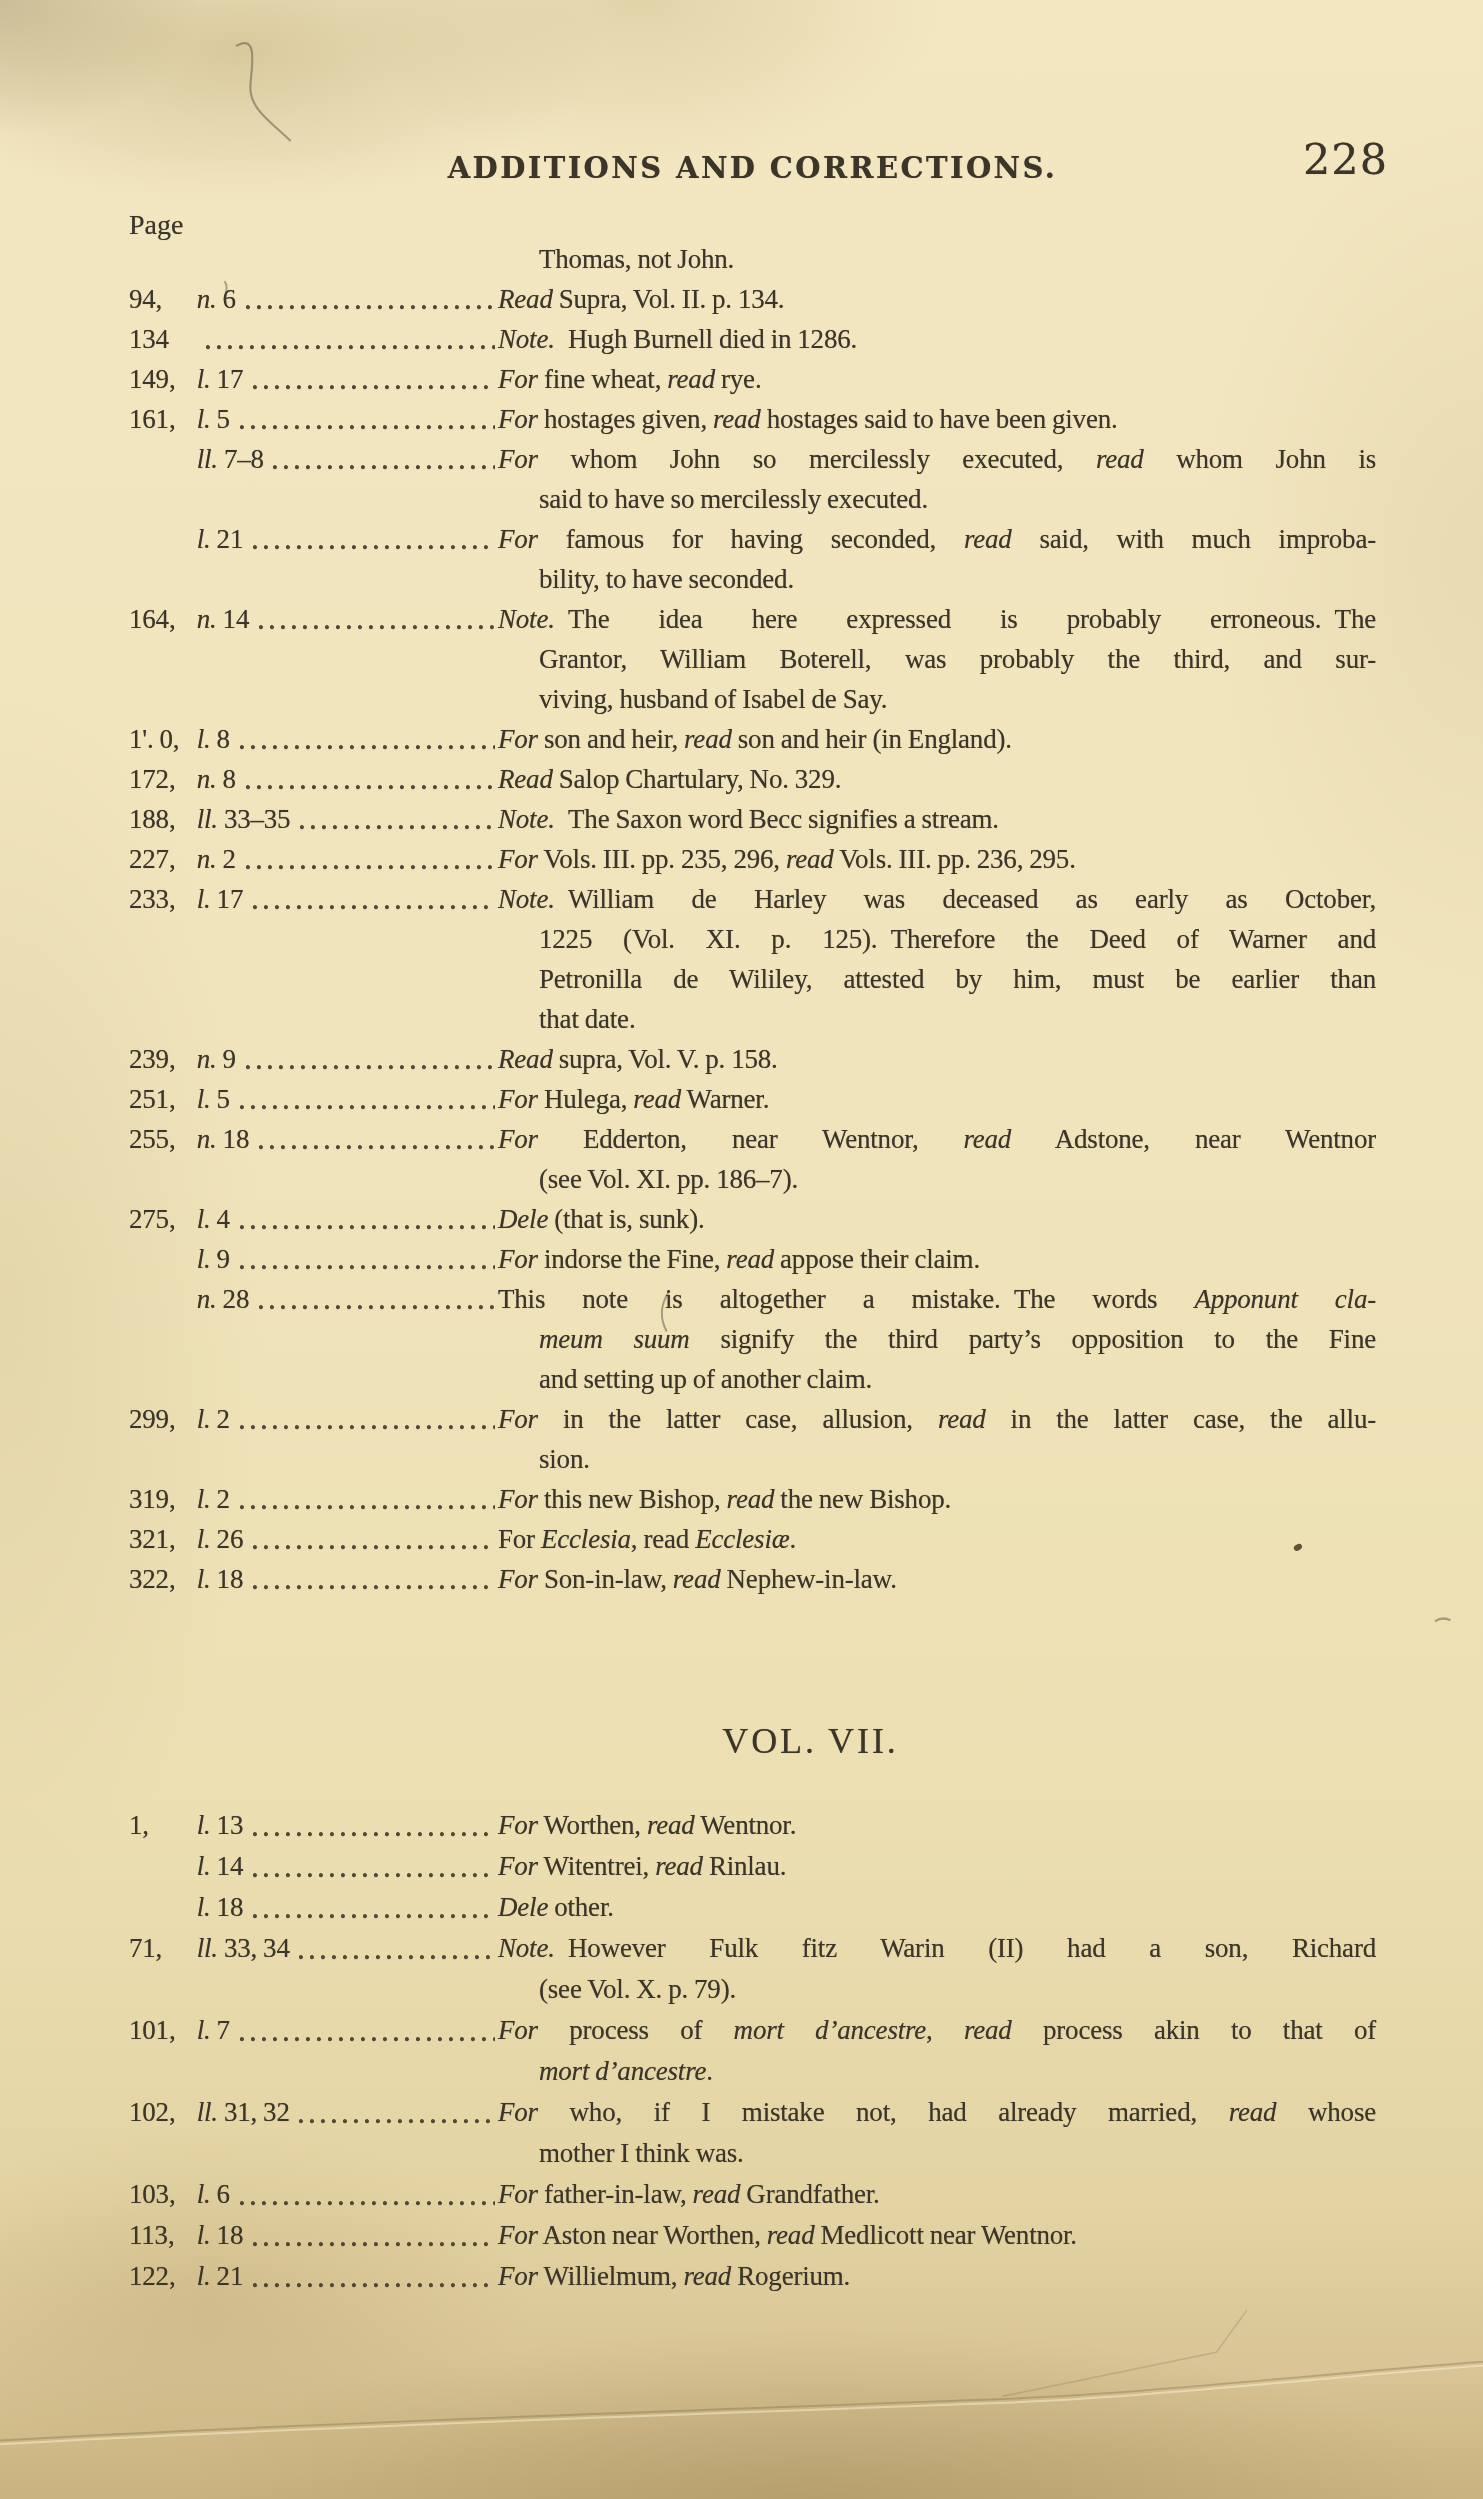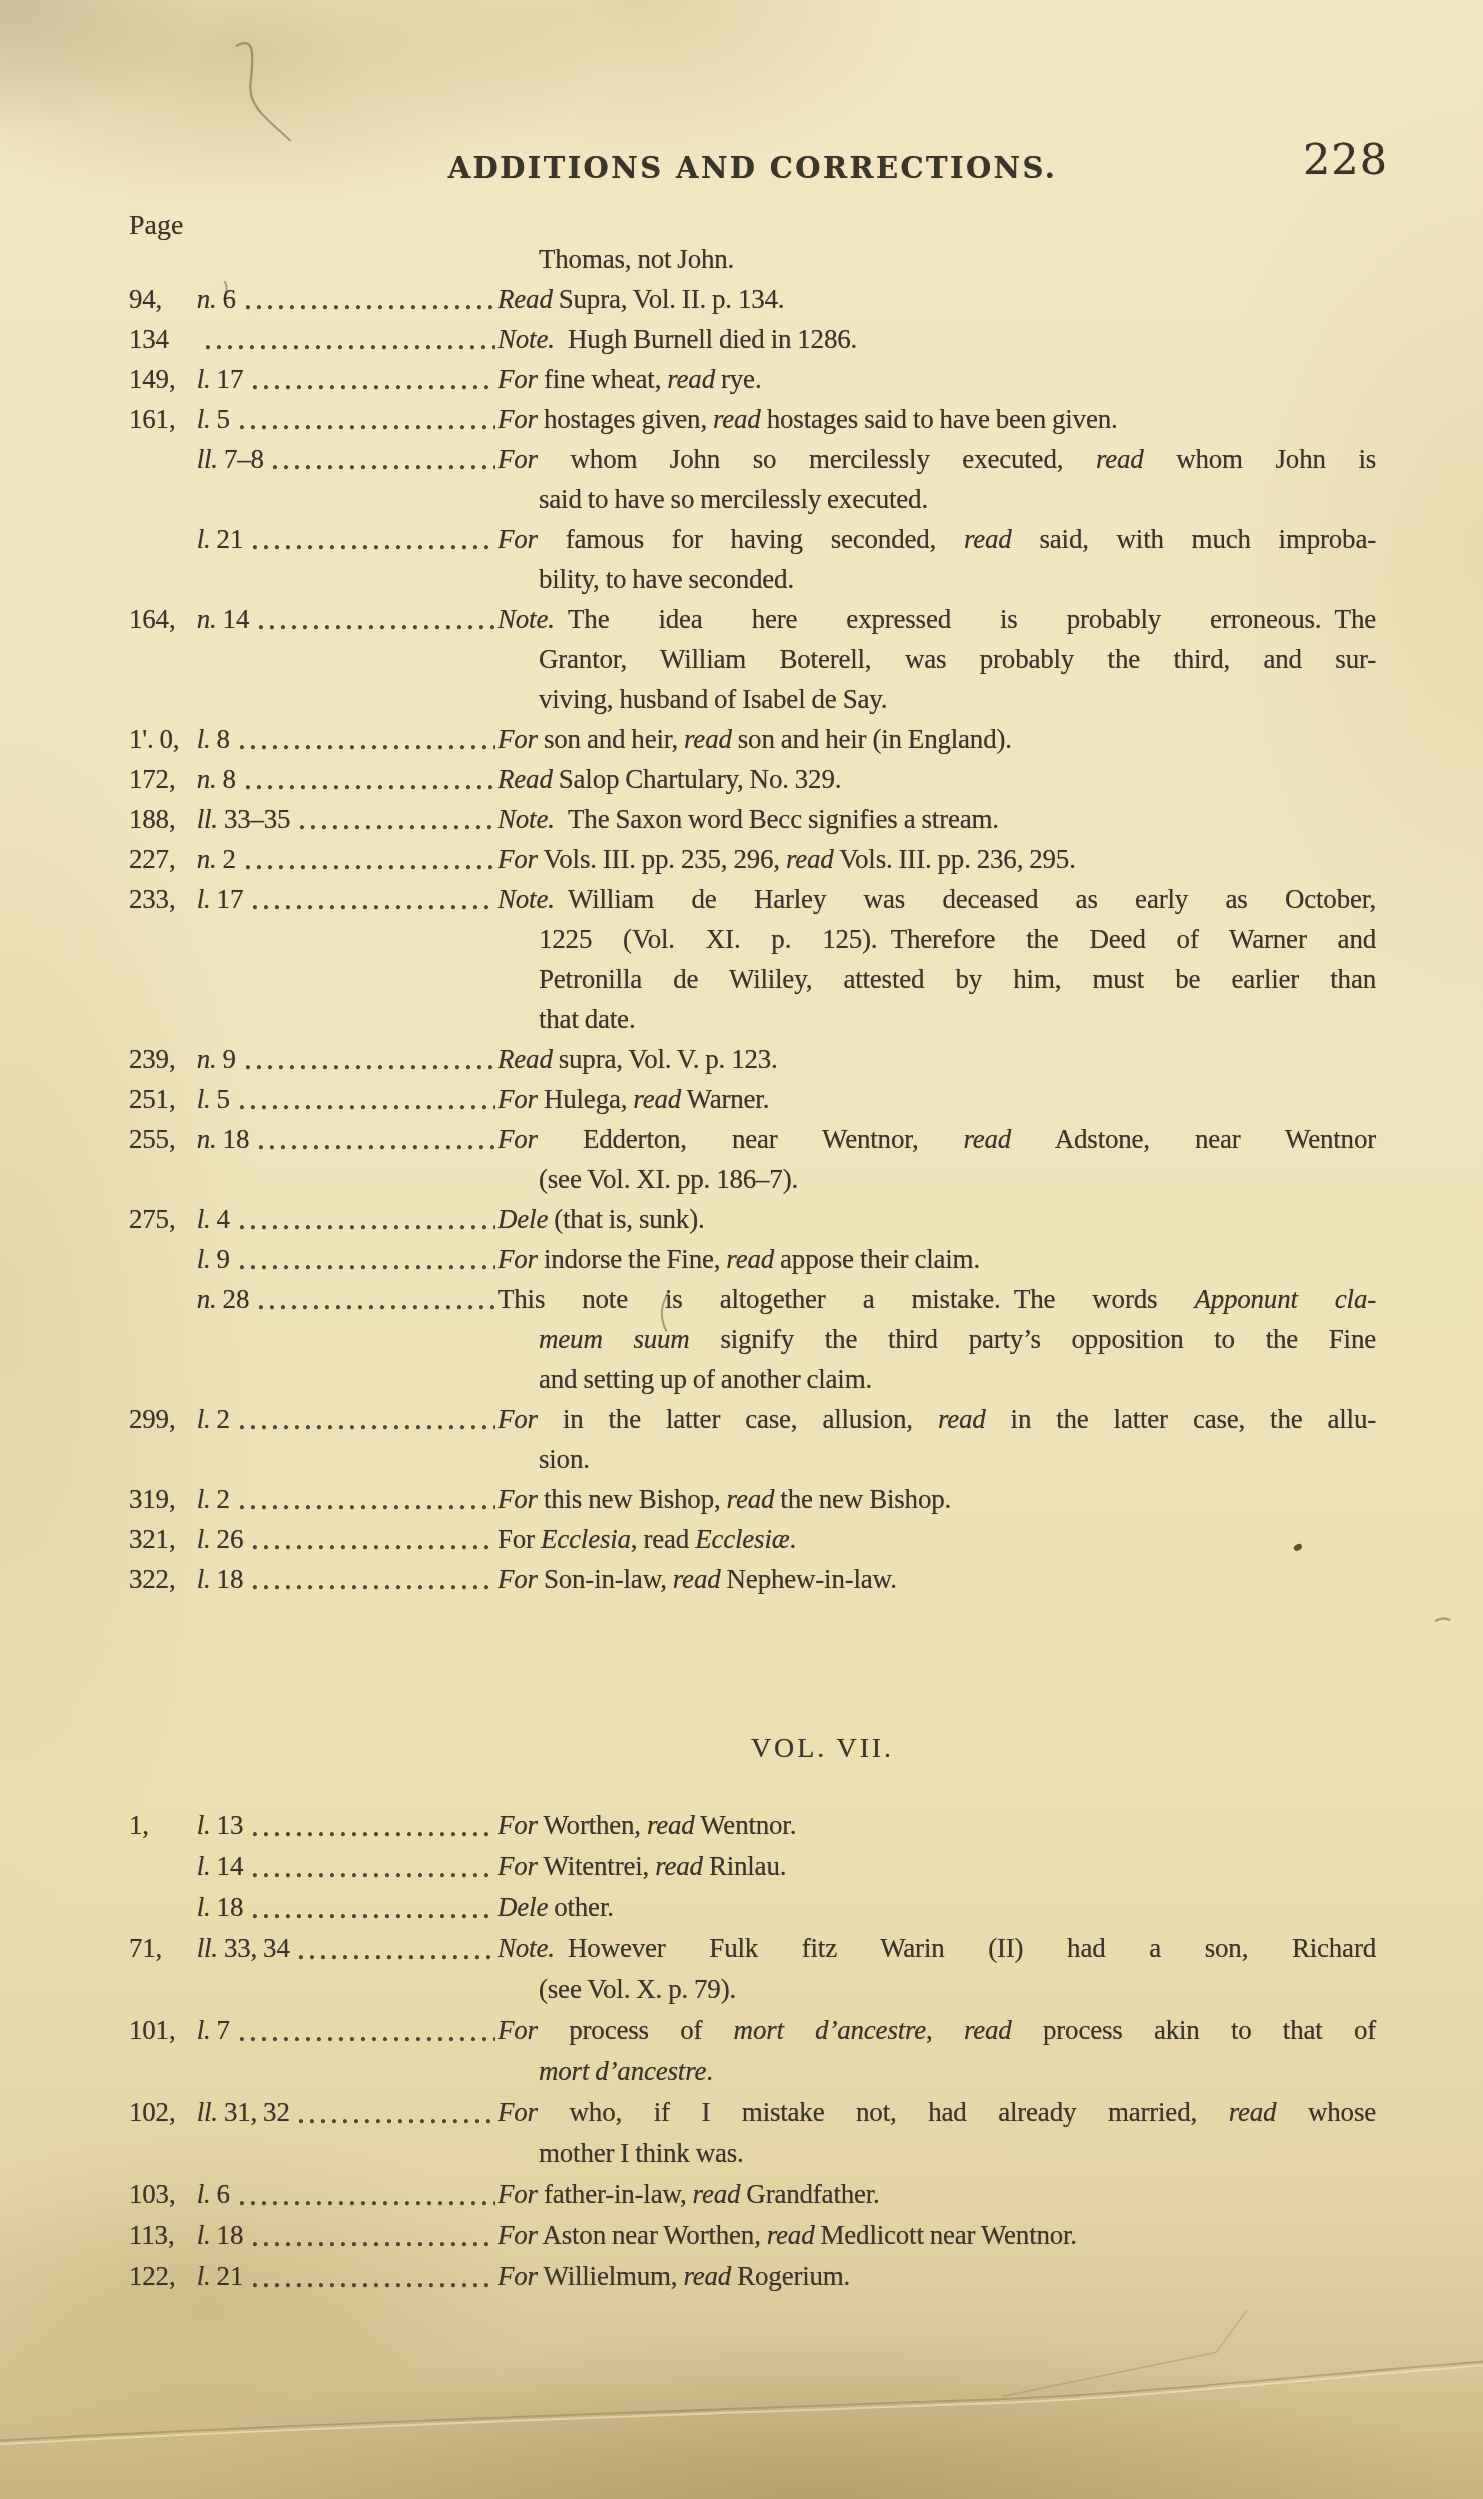"supra, Vol. V. p. 123." span { text: 123 -> 158 }
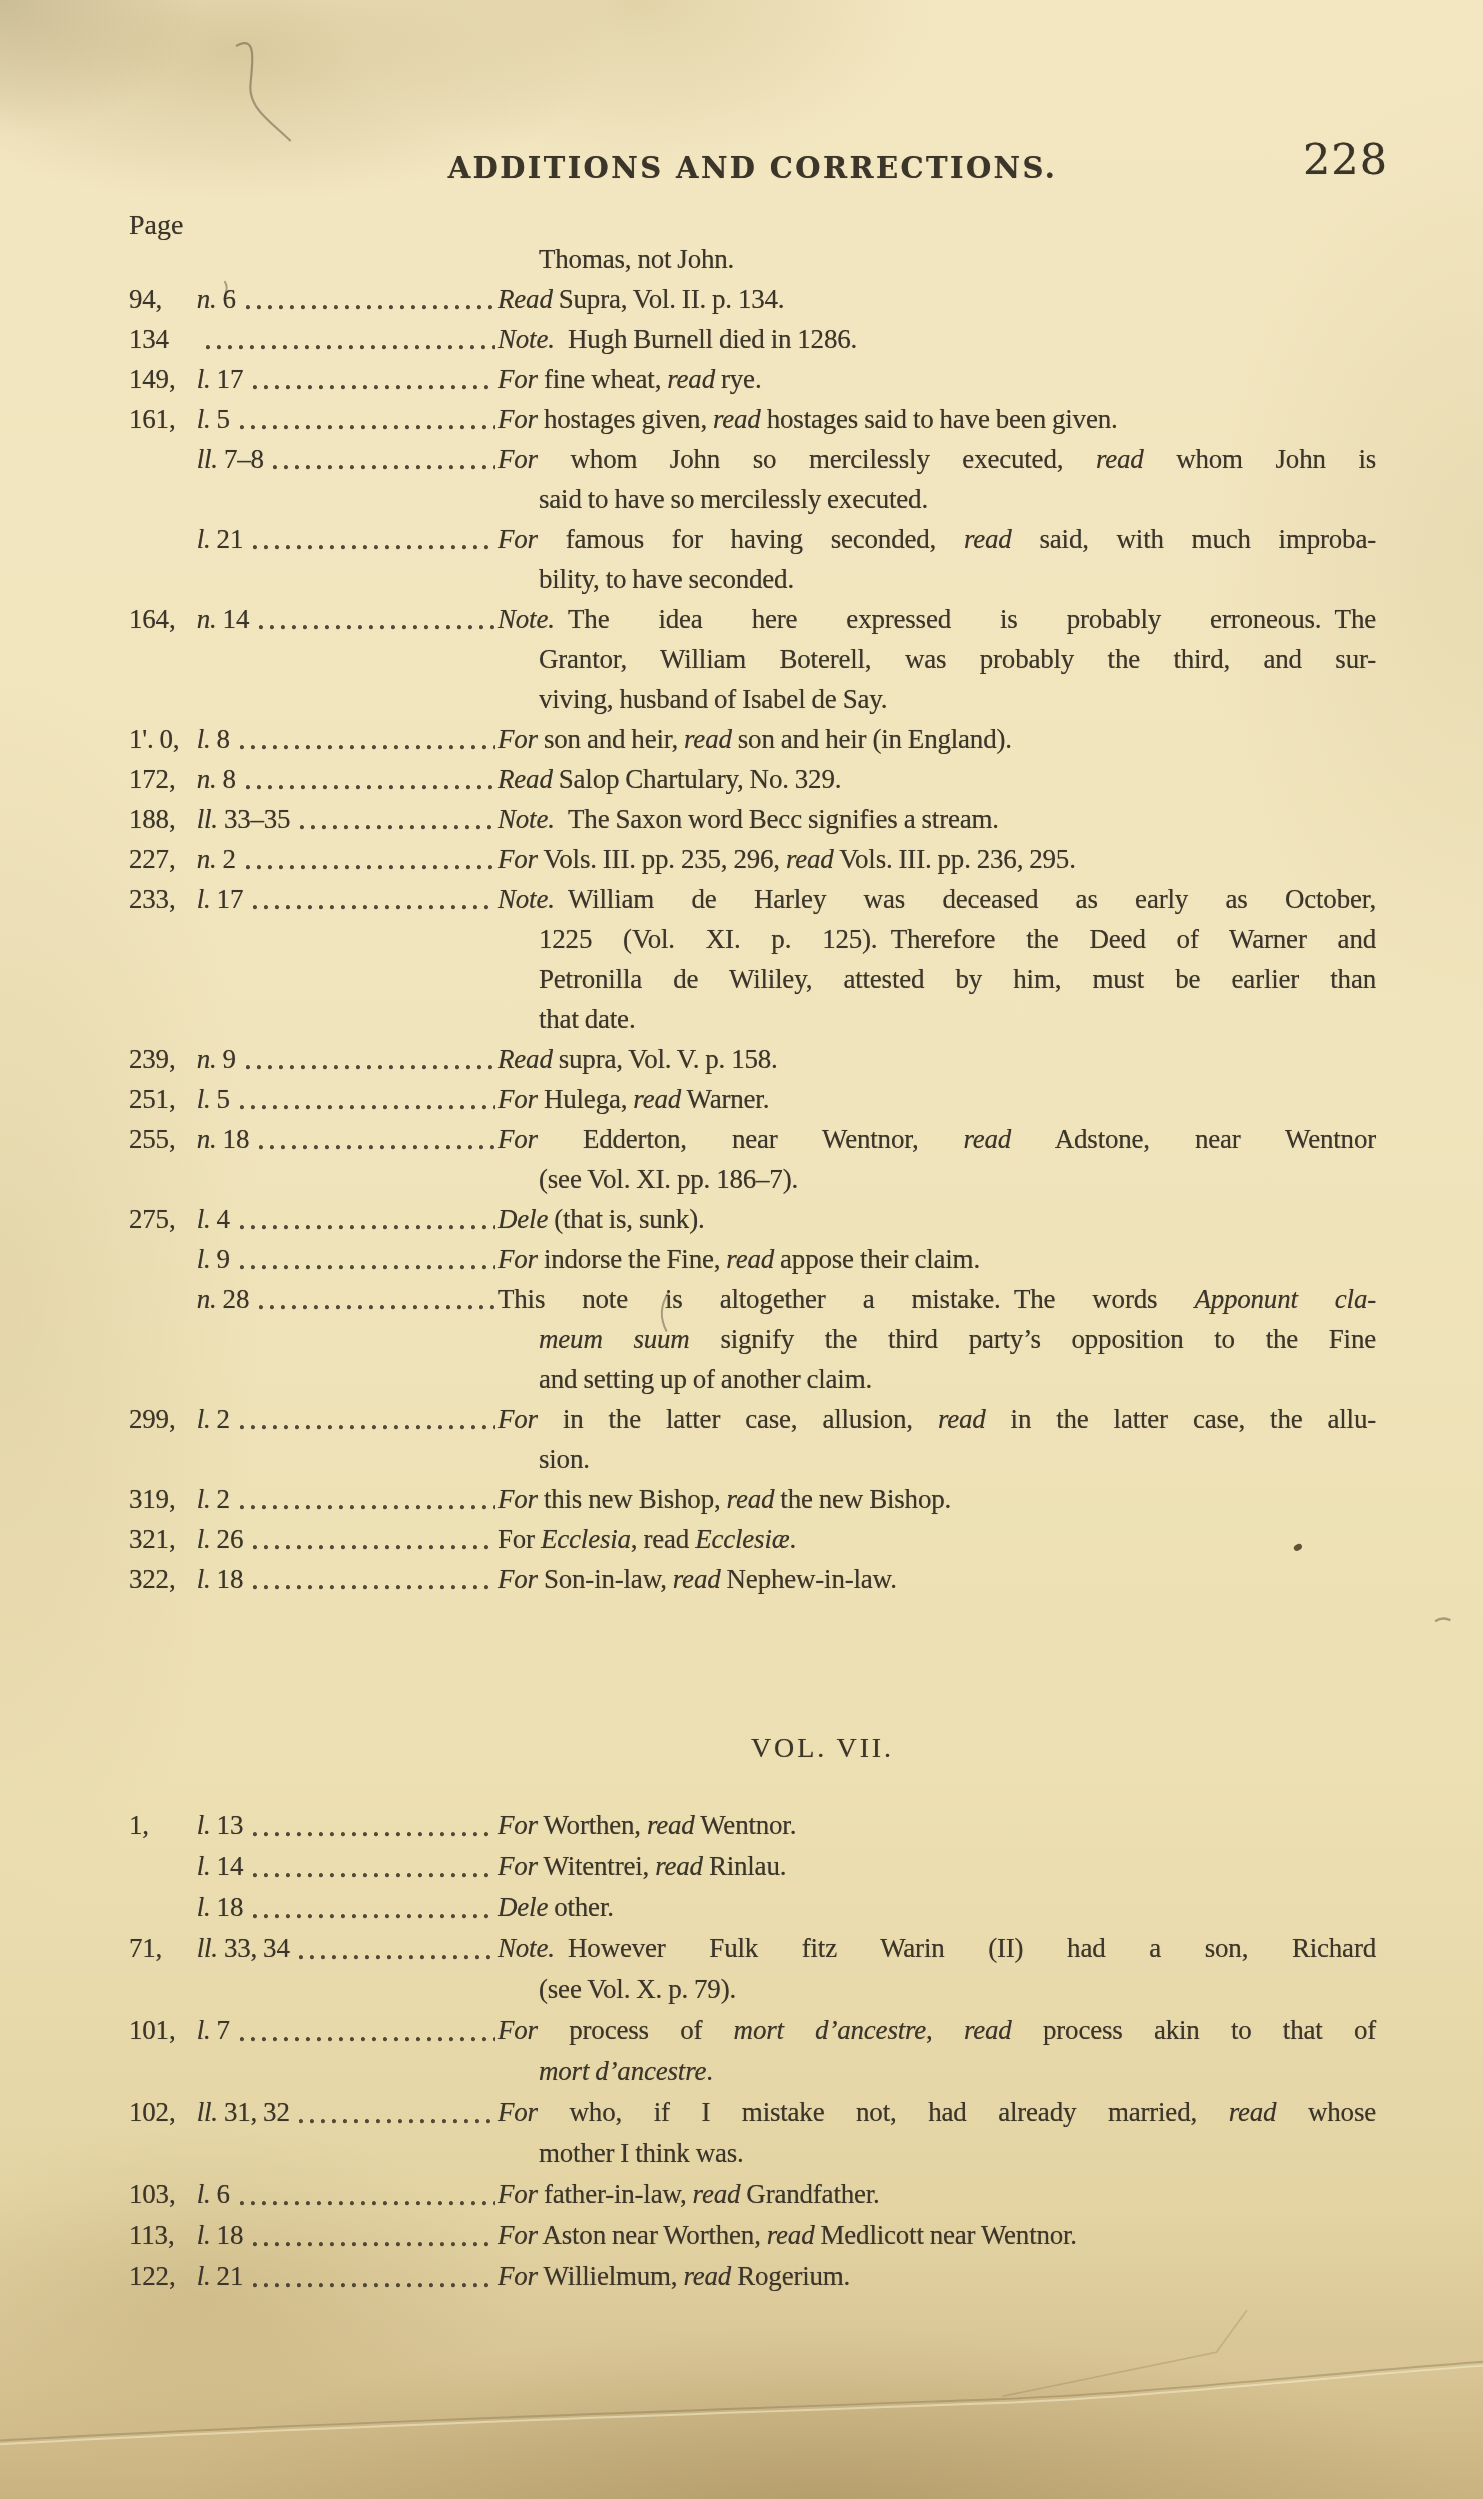"VOL. VII." .vol-heading { font-size: 28px -> 36px; margin: 12px -> 0 }
